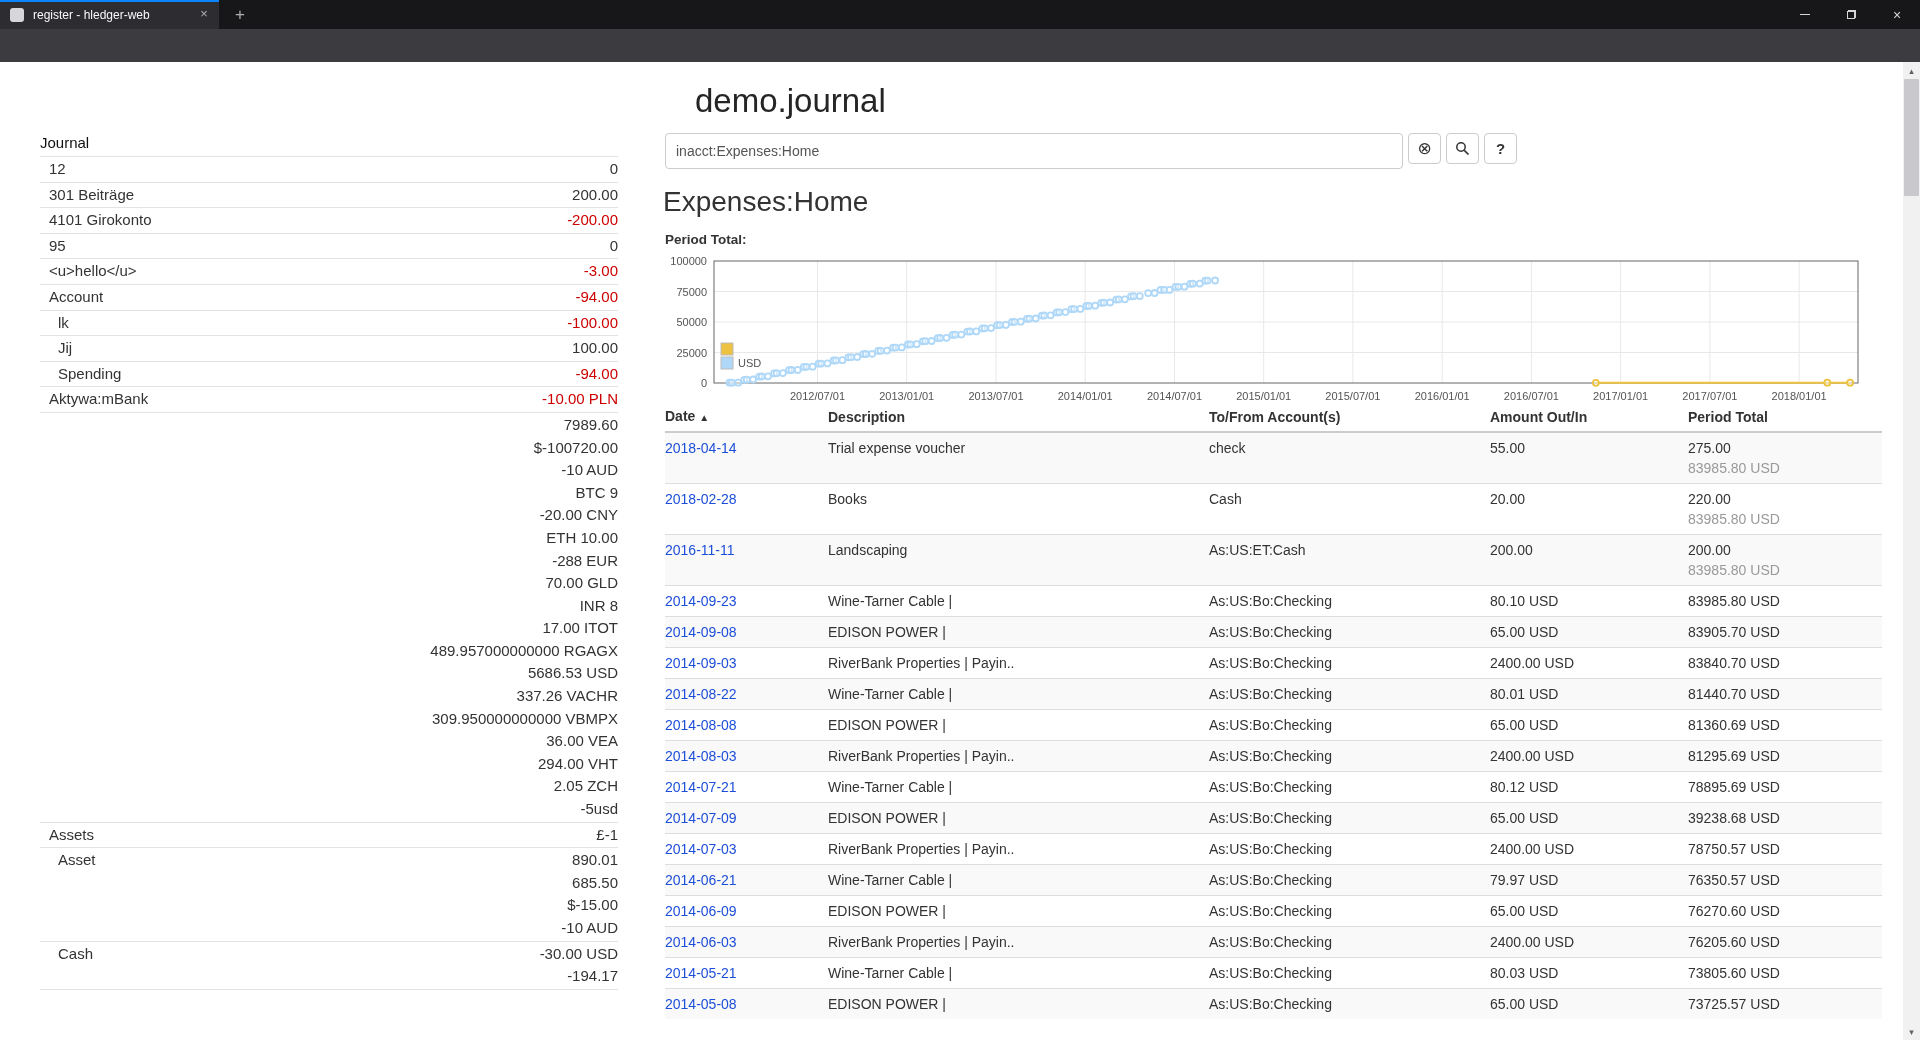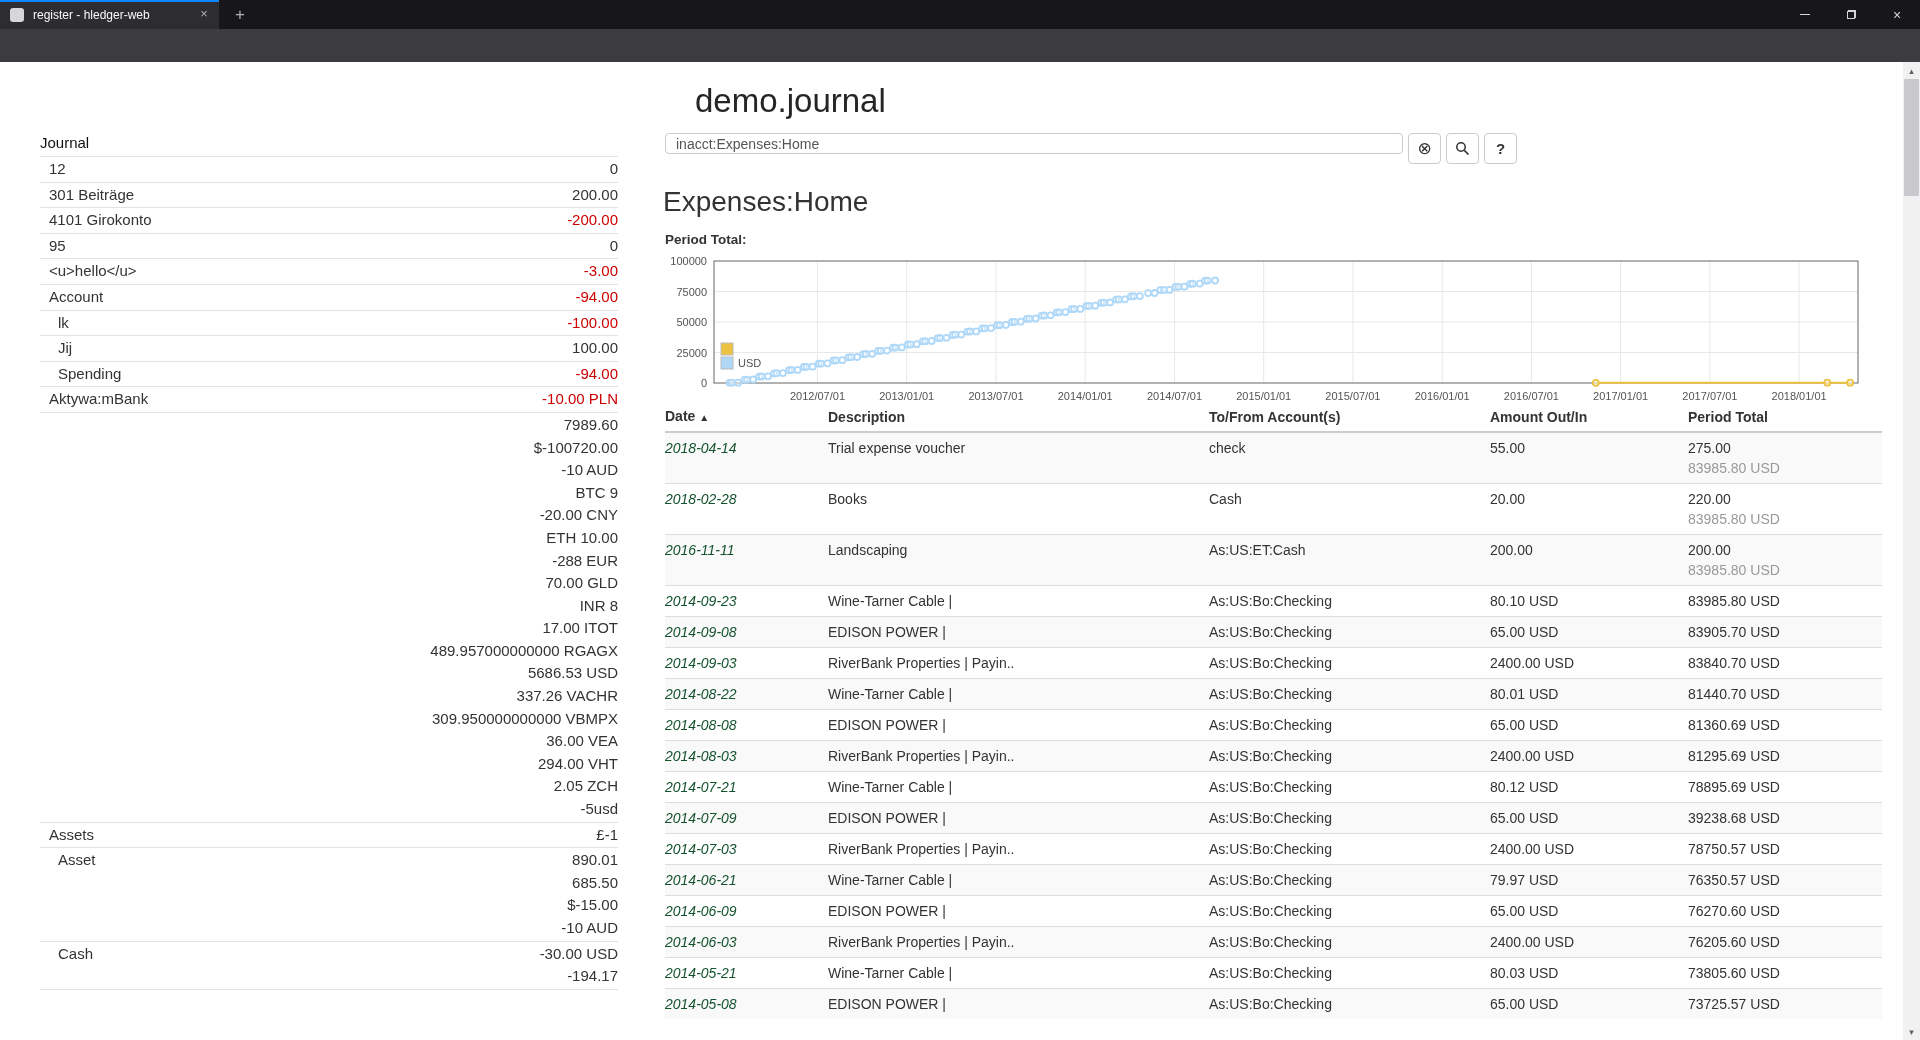"inacct:Expenses:Home" .q-input { height: 21px -> 36px }
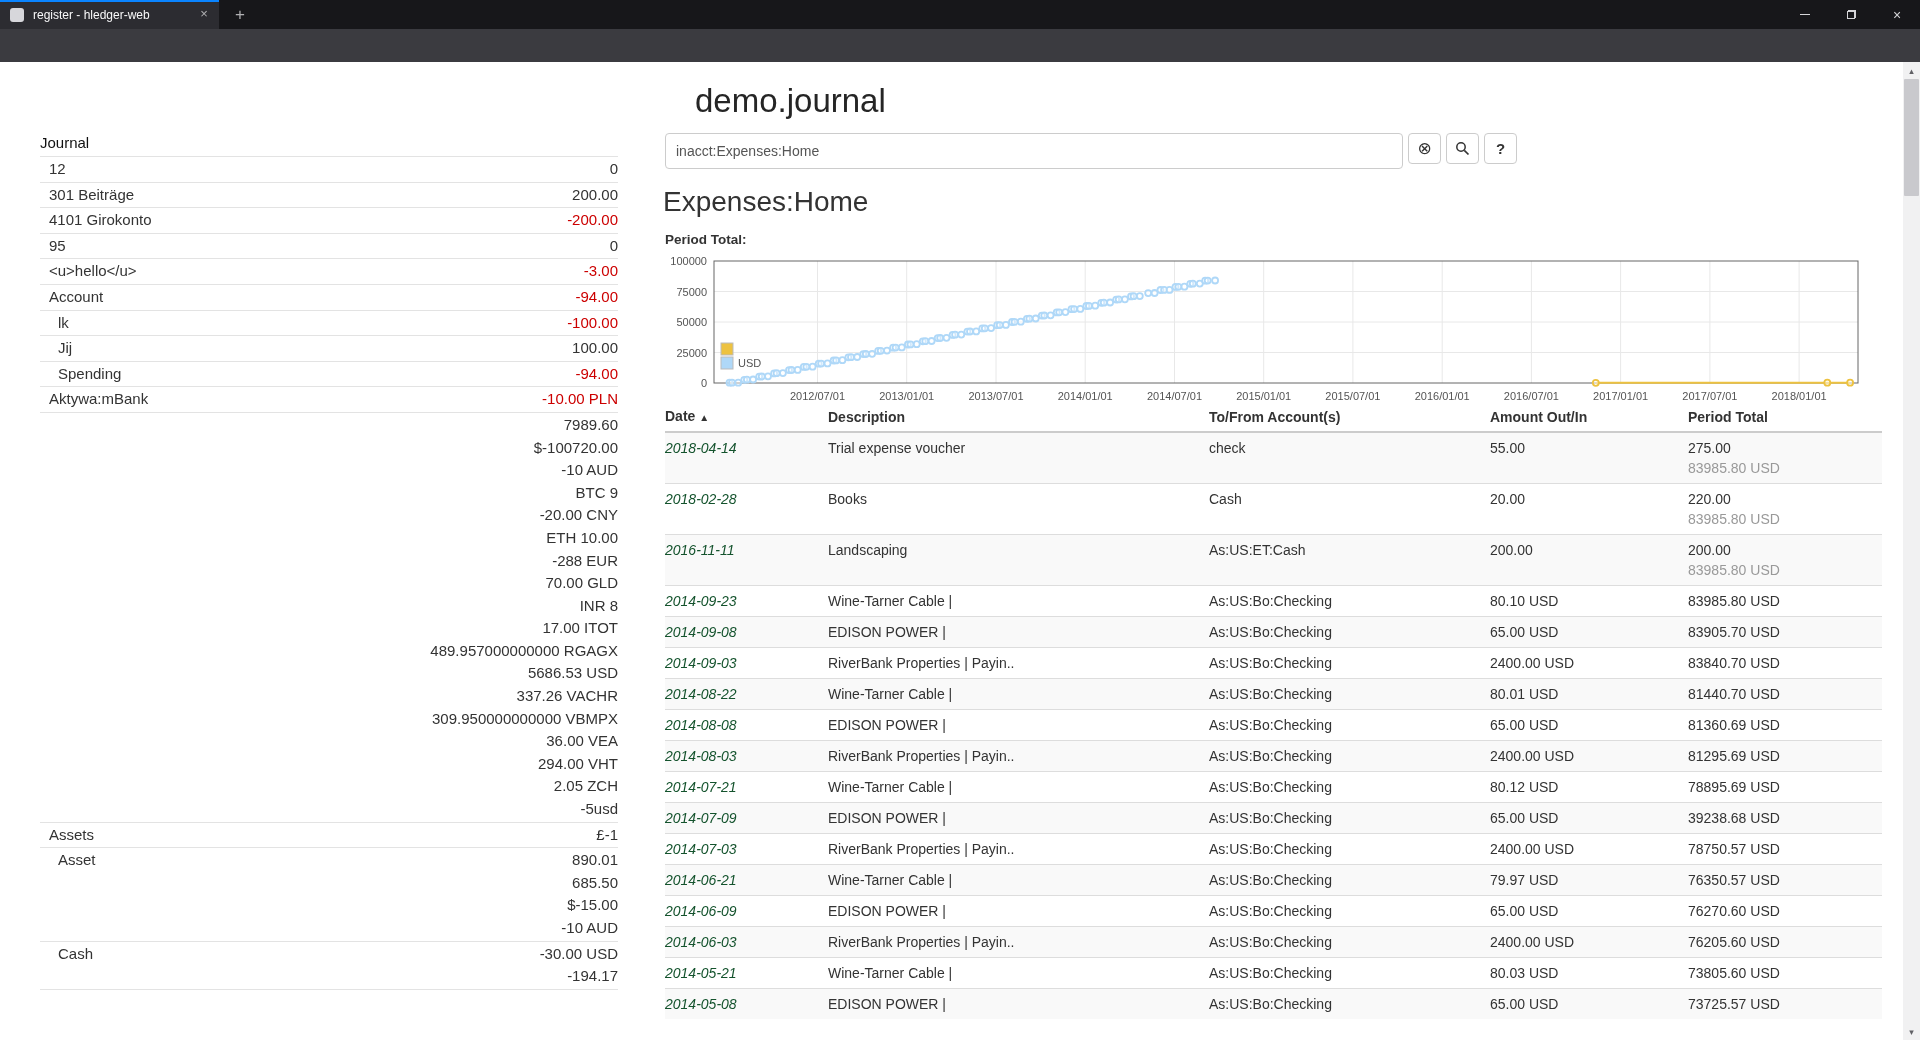"2018-04-14" .date-link { color: #14532d -> #1d4ed8; font-style: italic -> none }
